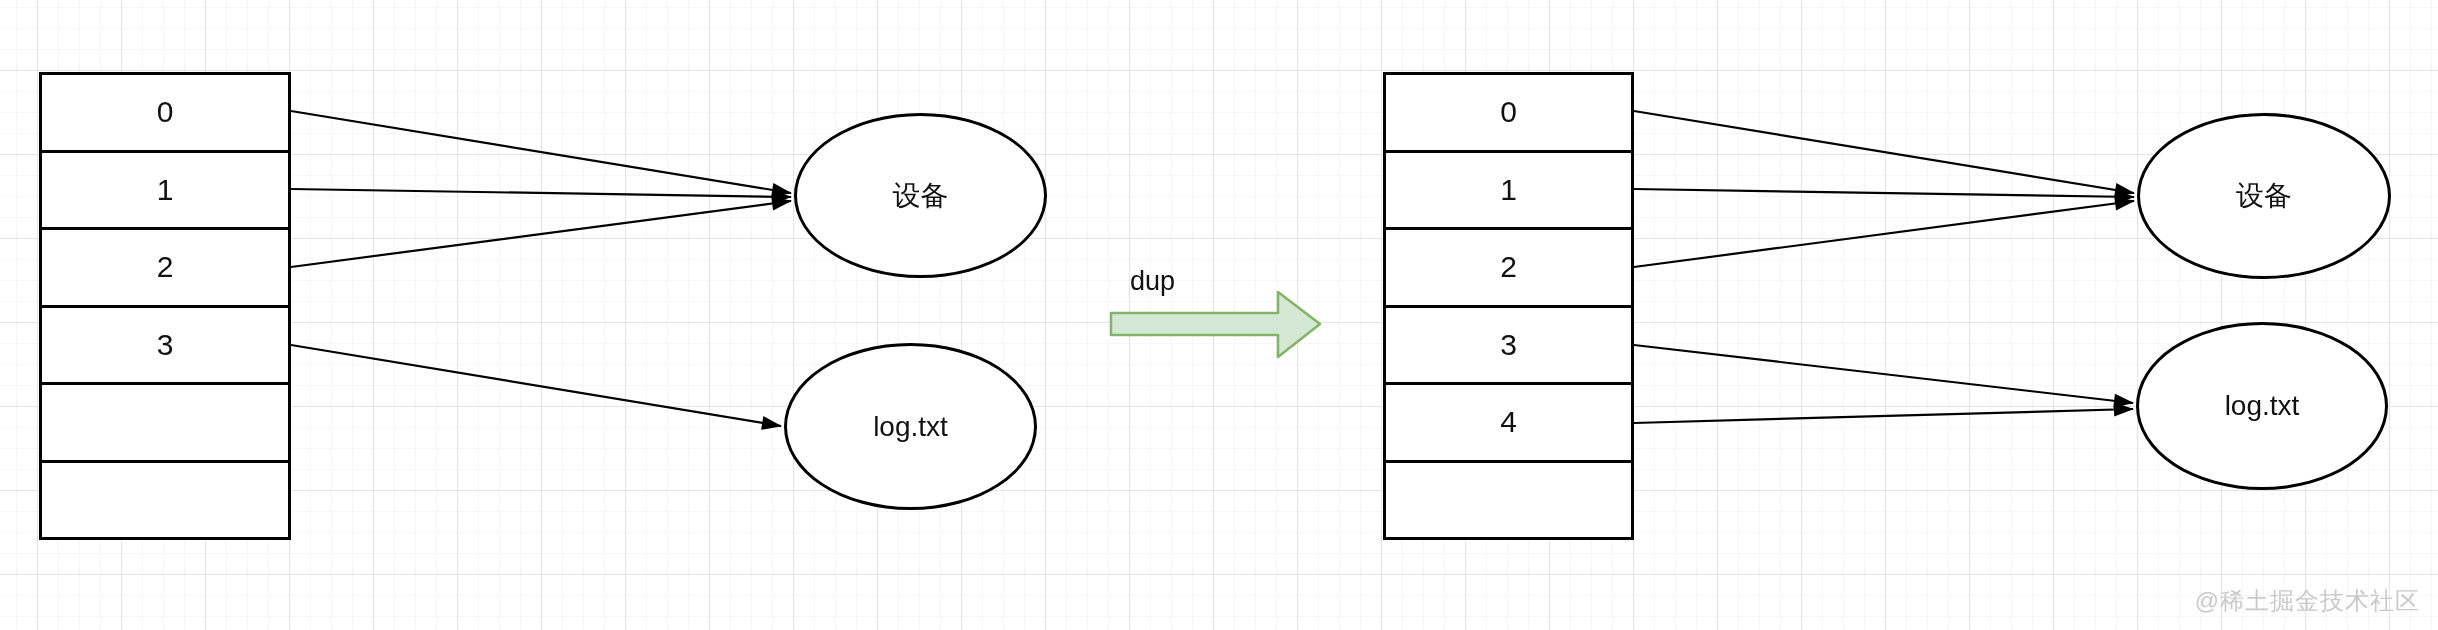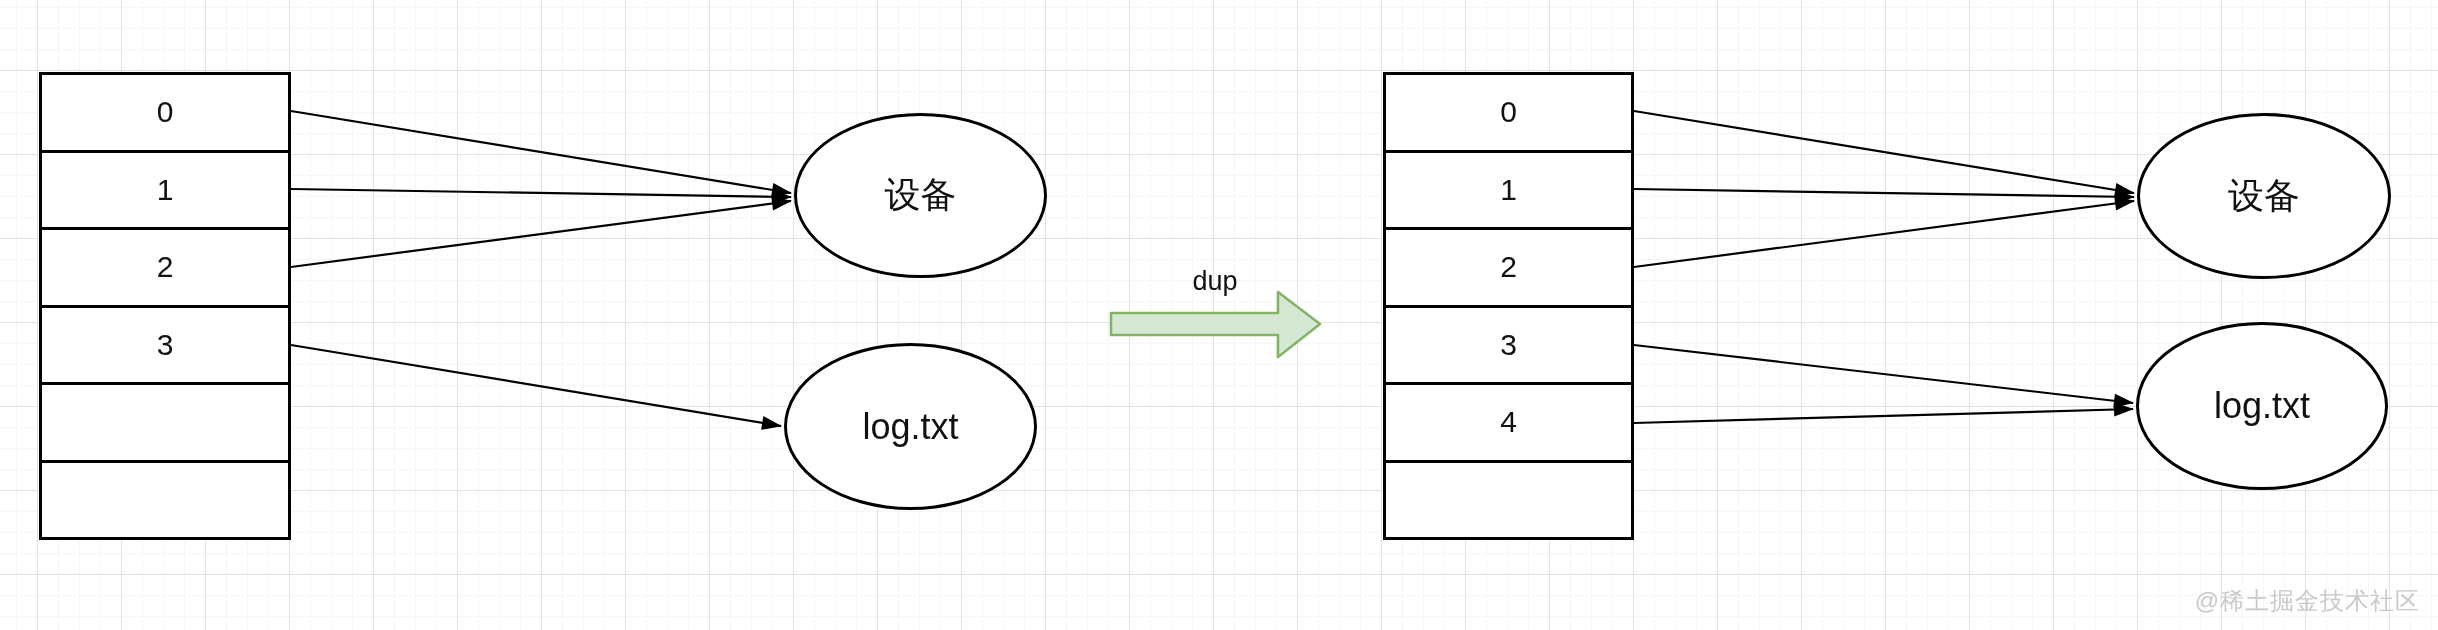"设备" .ellipse { font-size: 36px -> 28px }
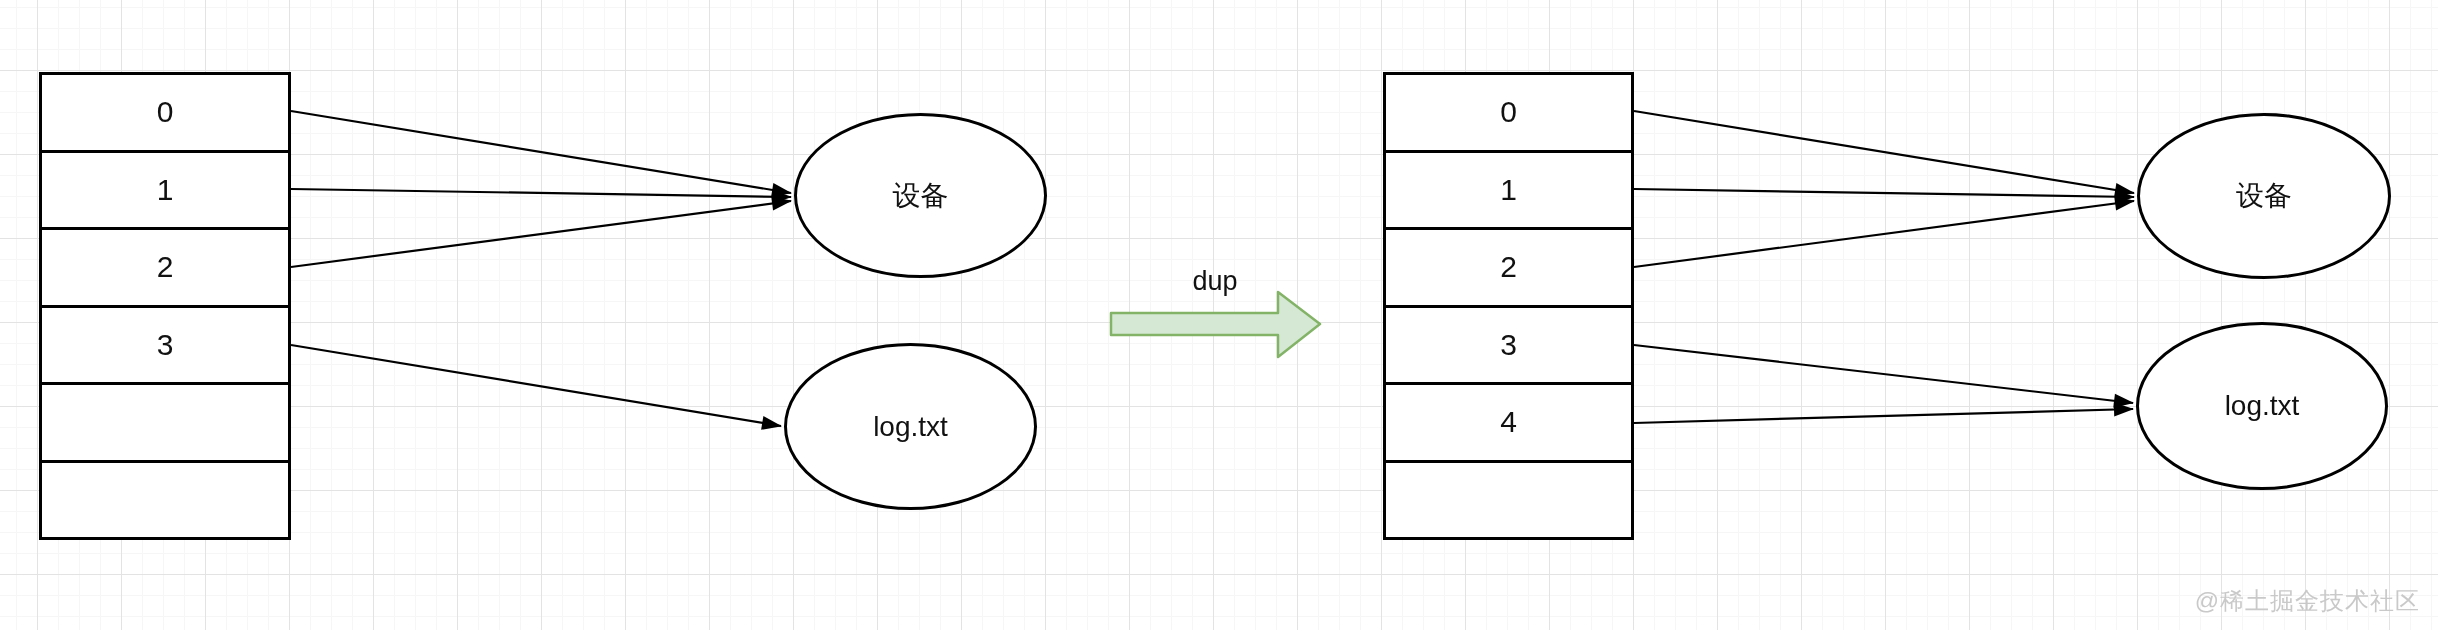"dup" .dup-label { text-align: center -> none }
